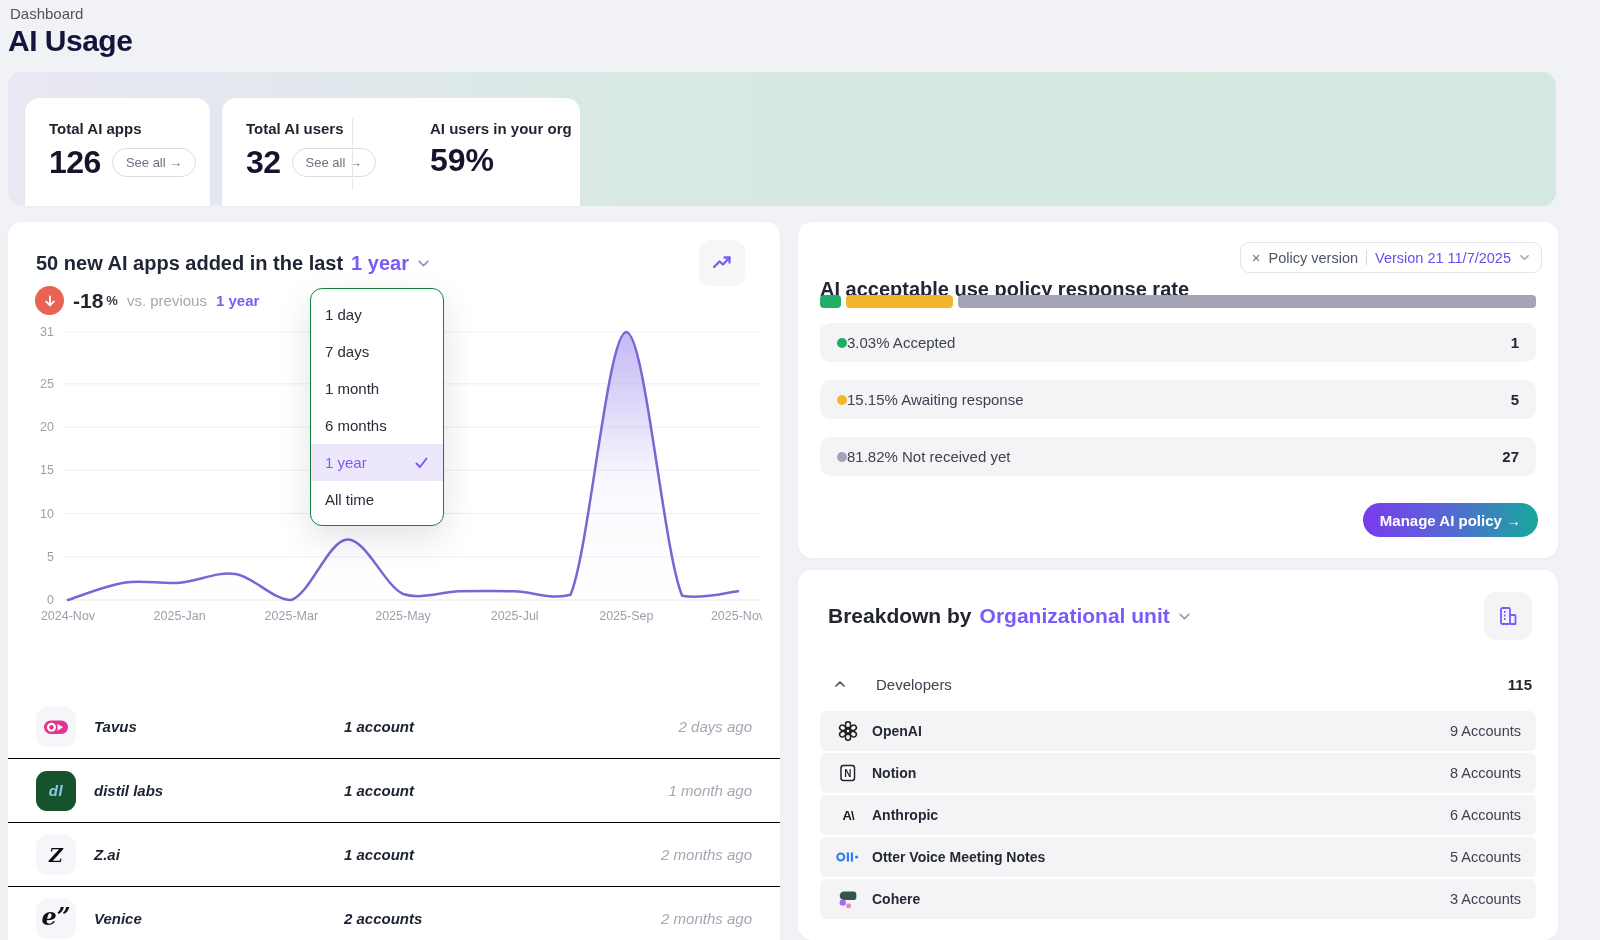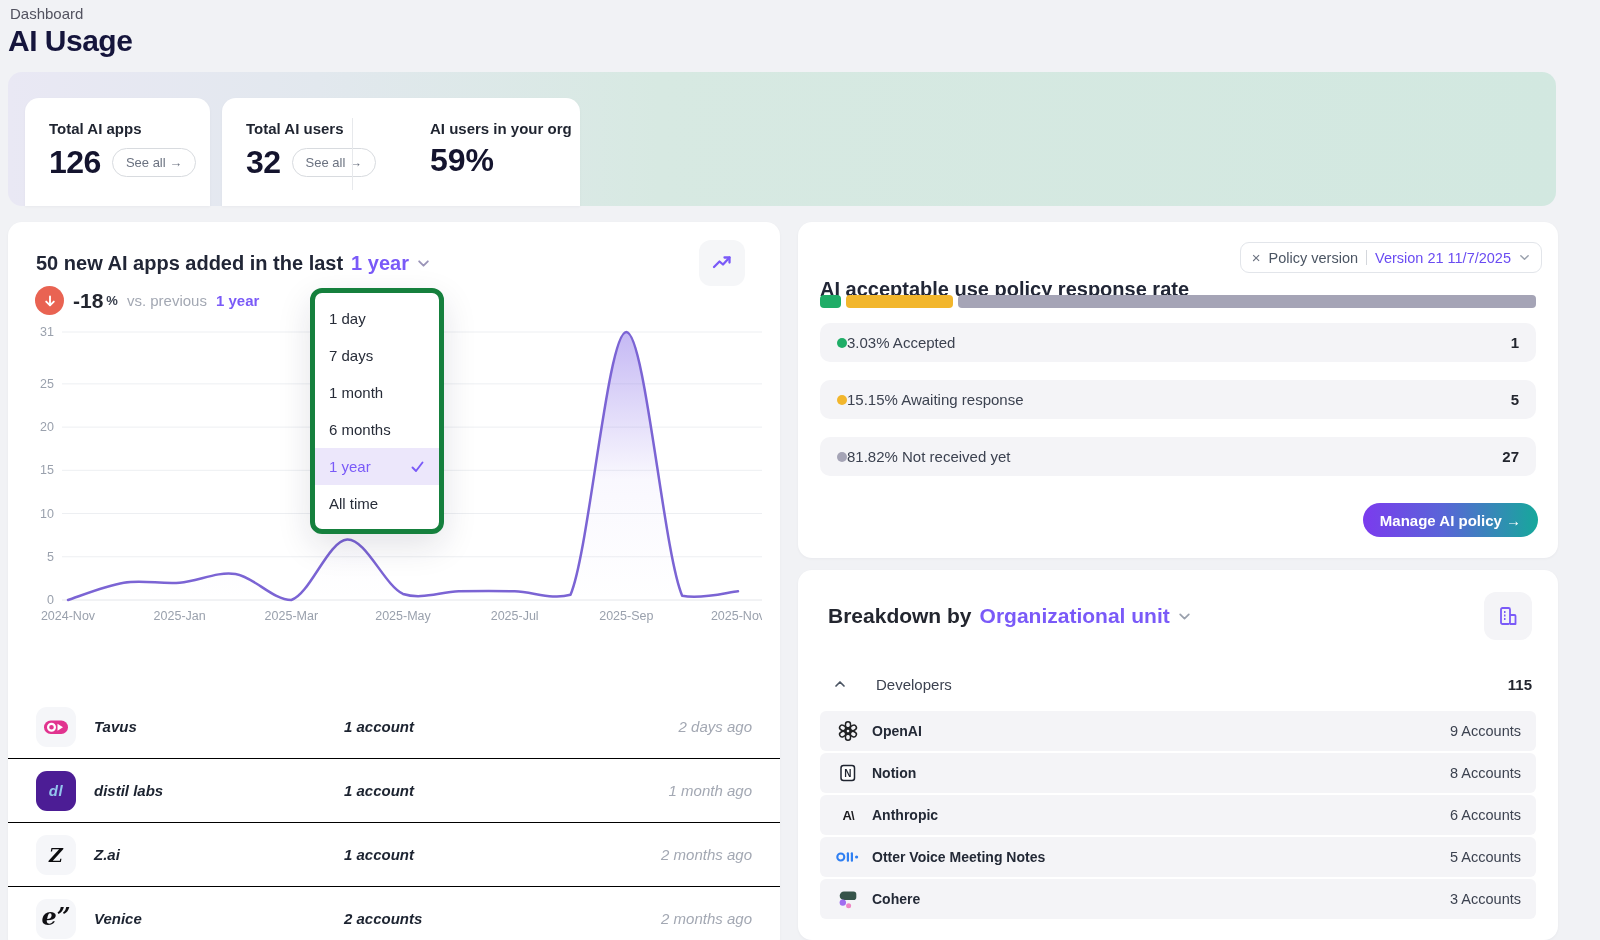"1 day" .dropdown { border: 5px solid #15803d -> 1px solid #15803d }
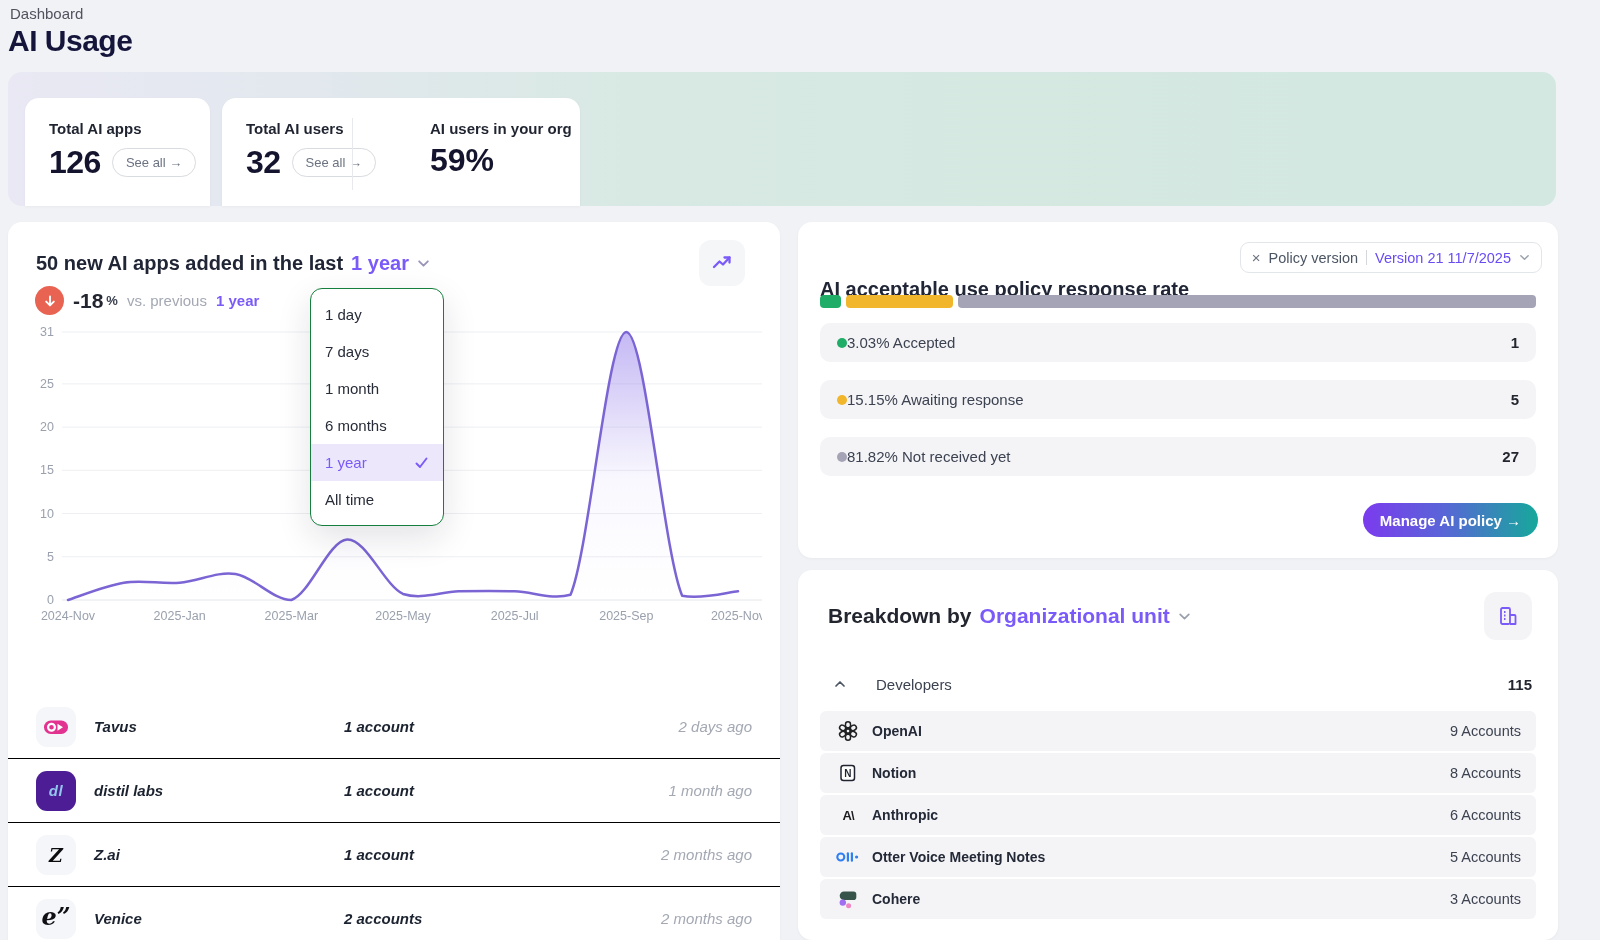"dl" span.app-icon-box { background: #4c1d95 -> #14532d }
